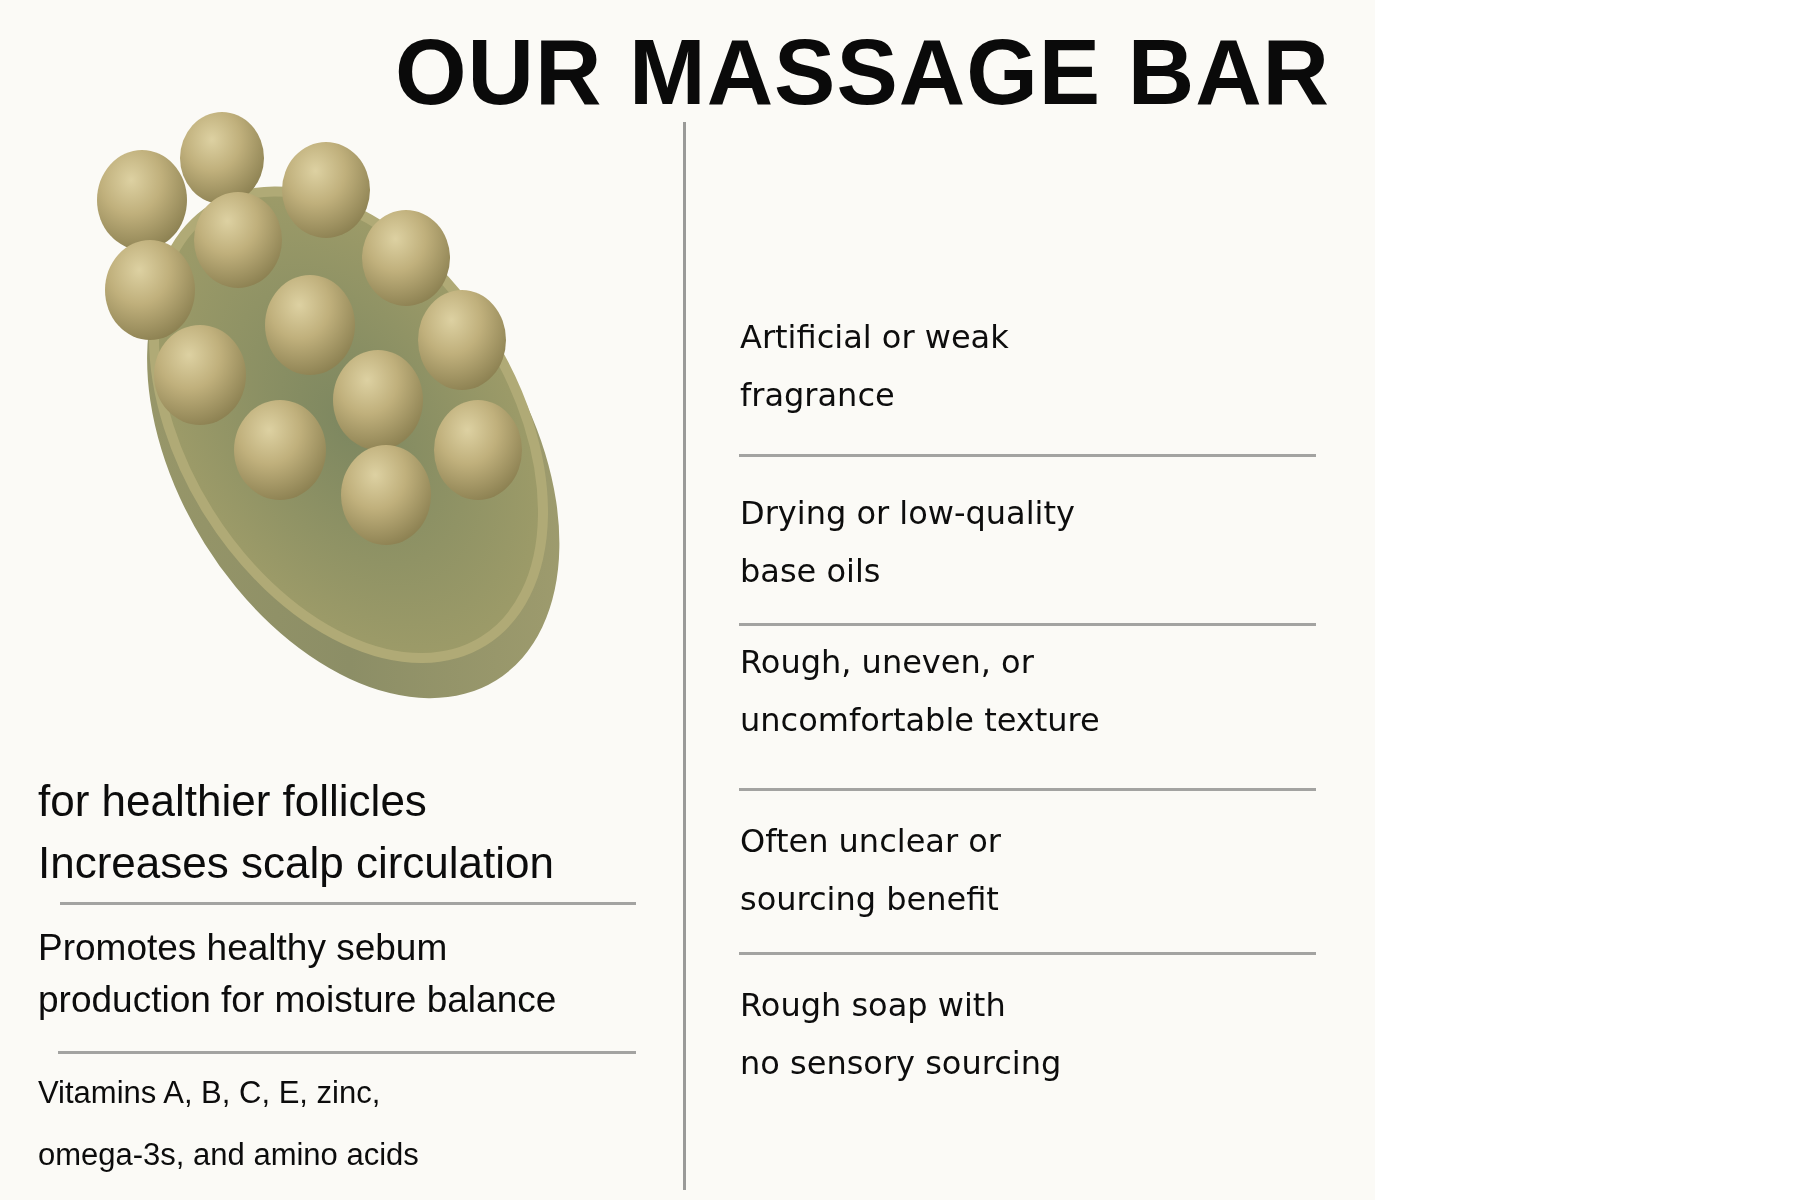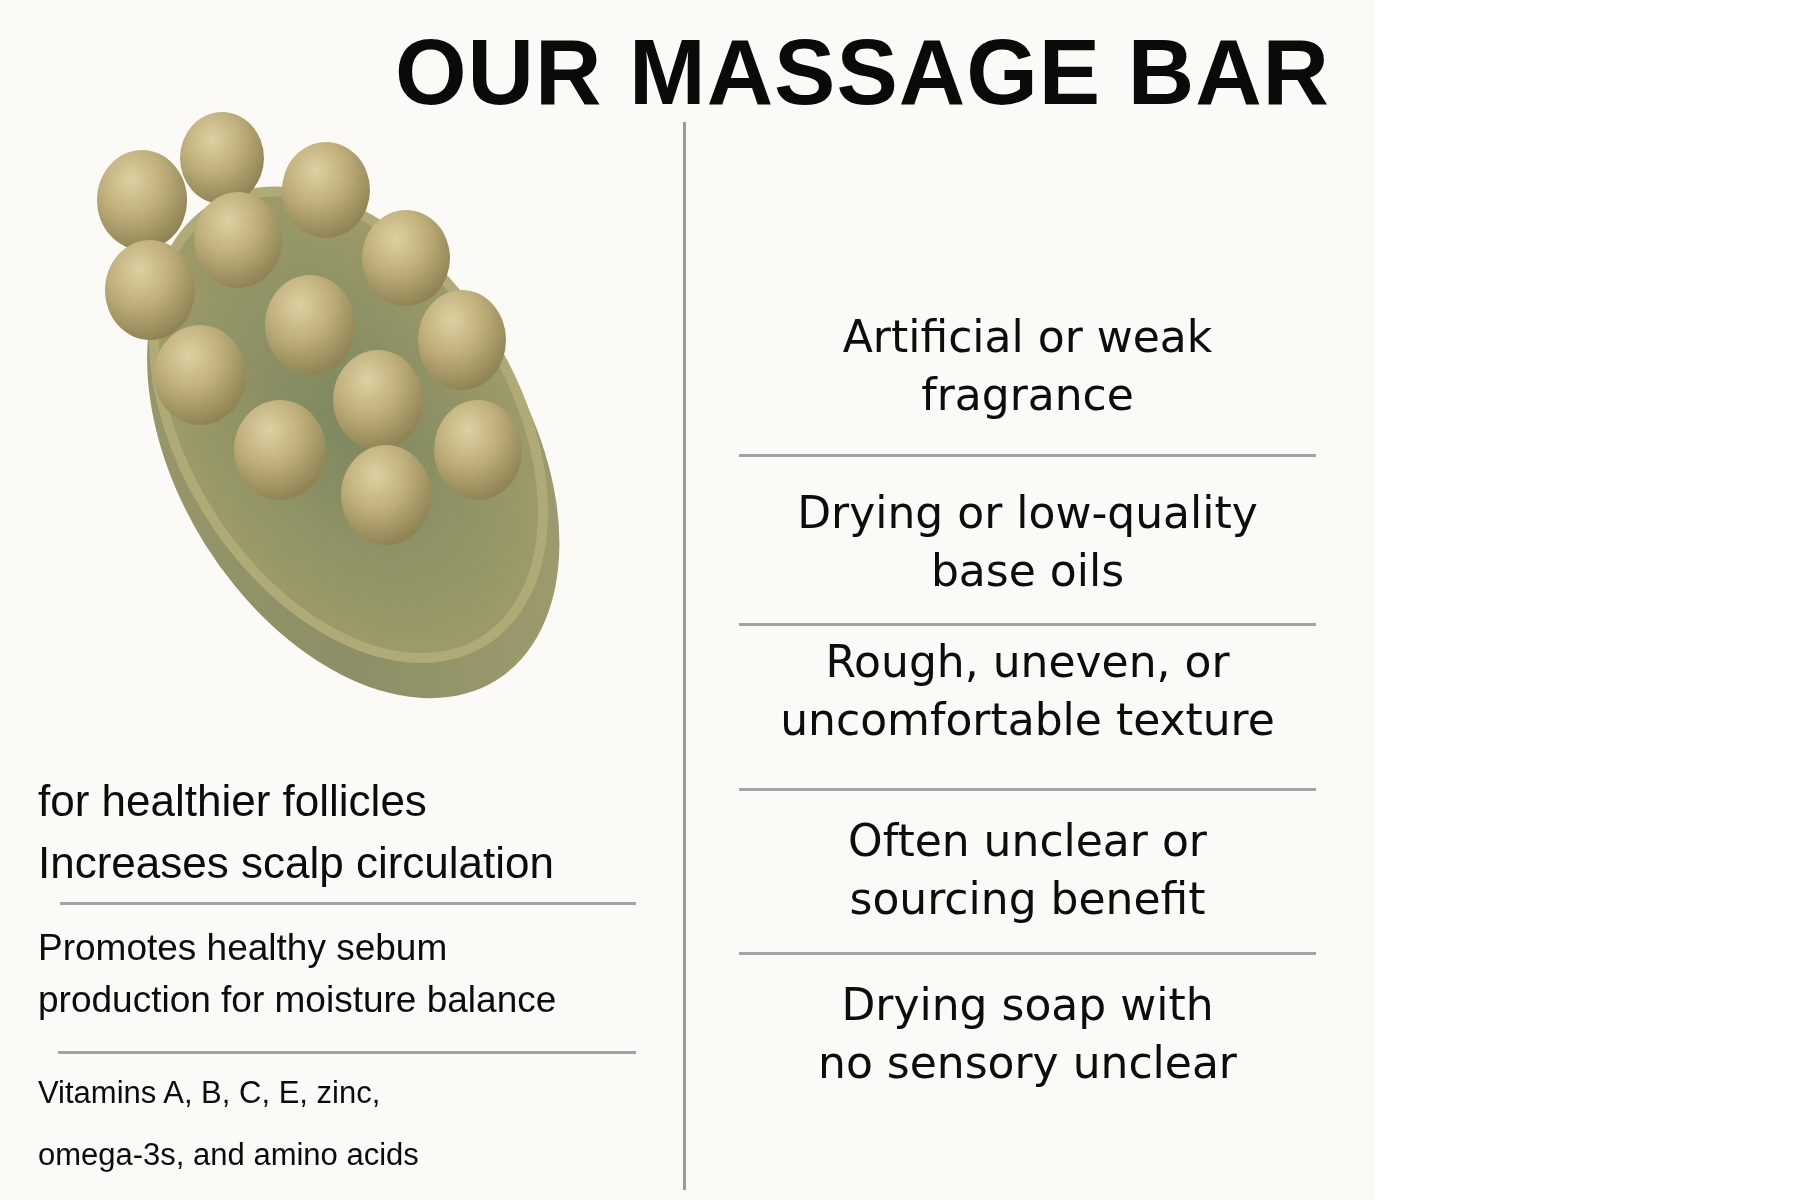"Artificial or weak" .right-item { font-size: 44px -> 32px; text-align: center -> none }
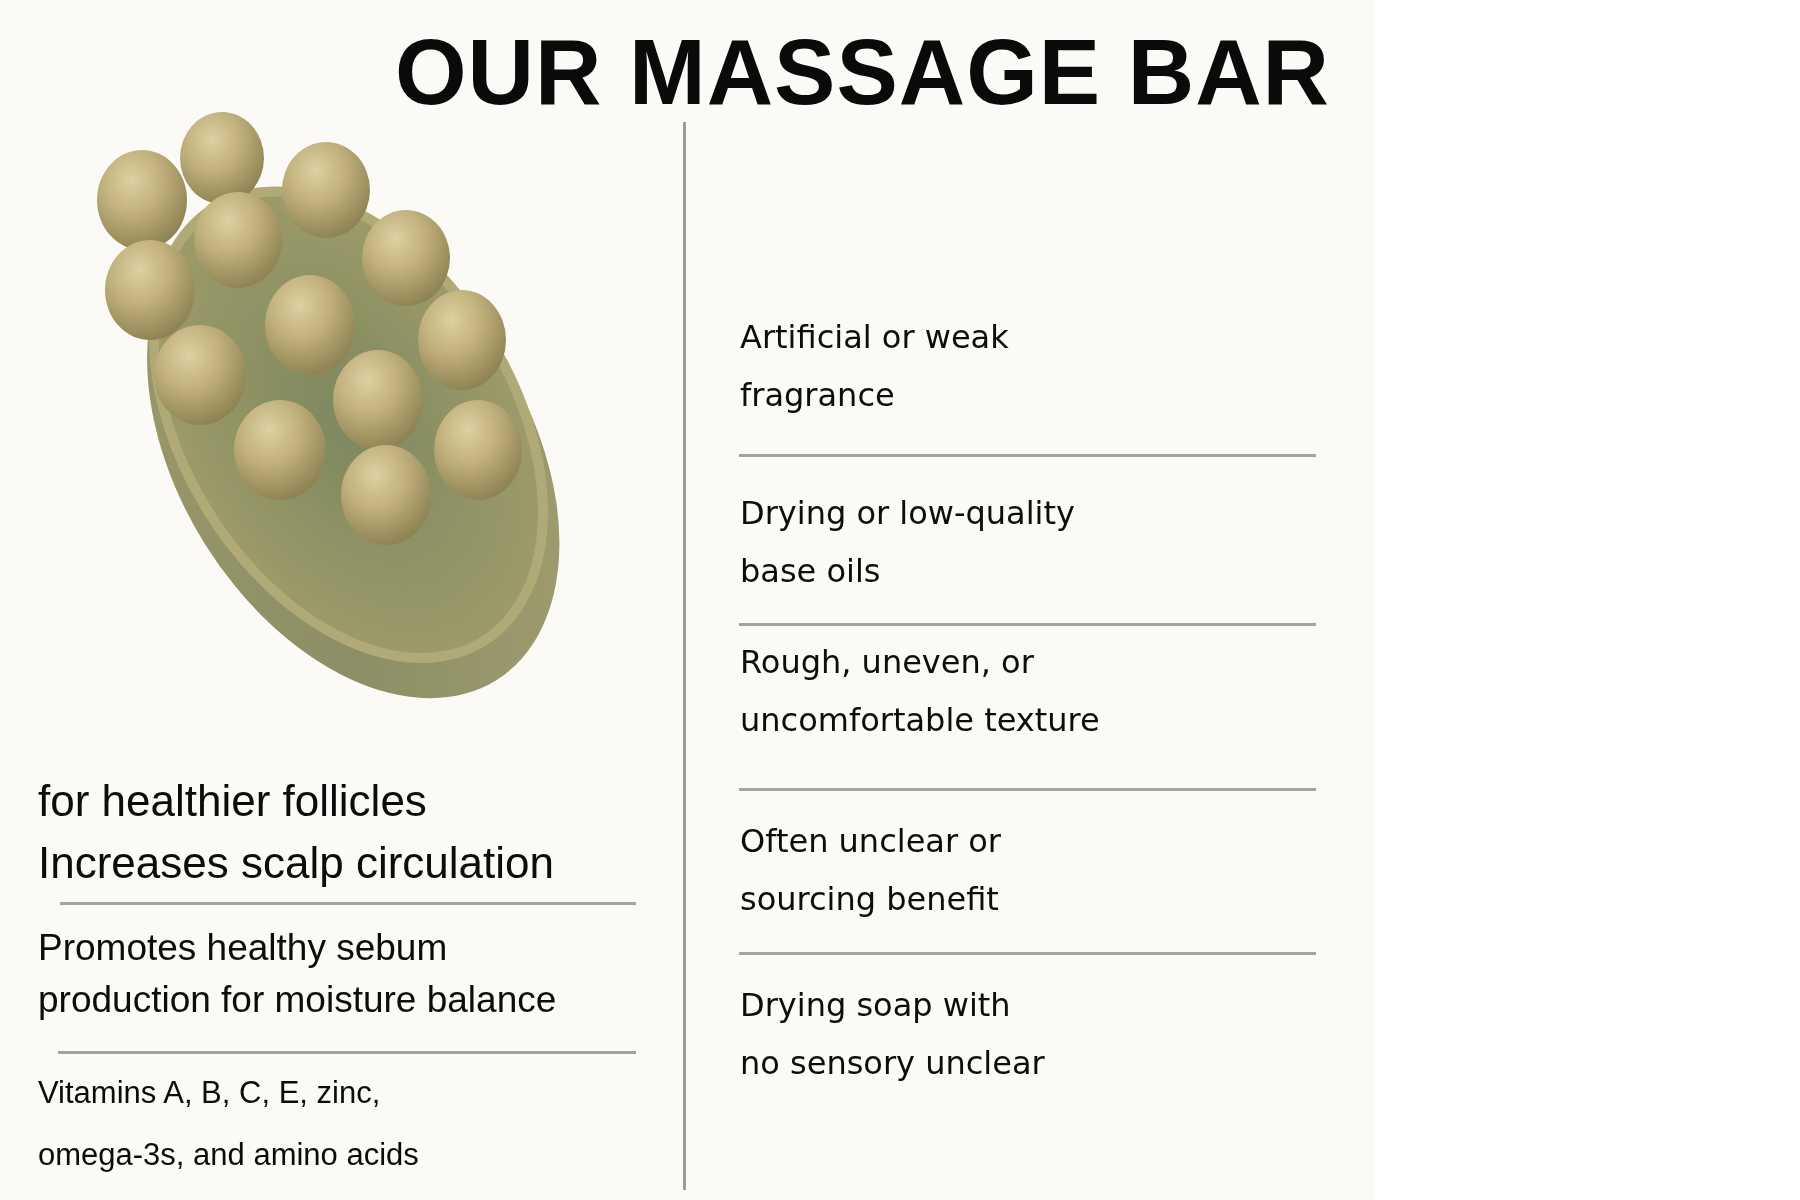"Drying soap with" span { text: Drying -> Rough }
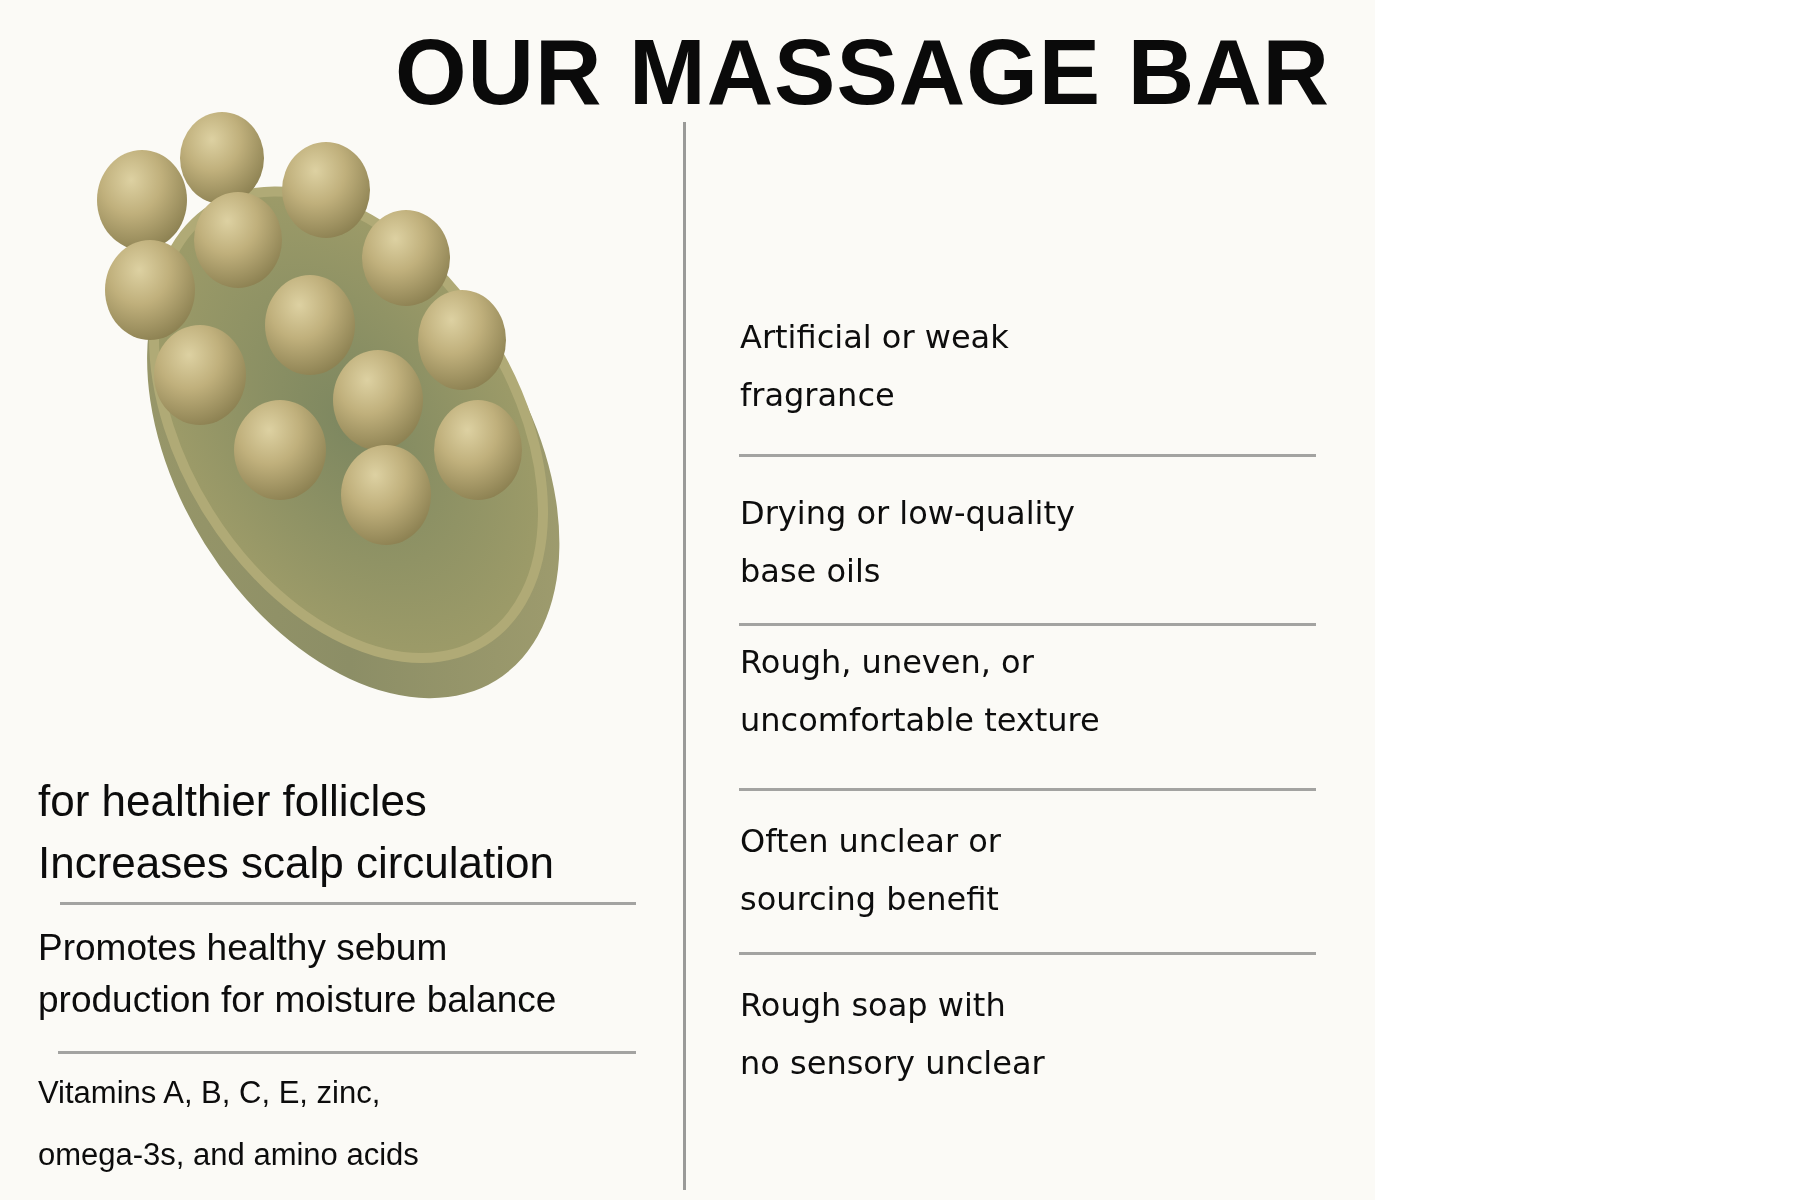"no sensory unclear" span { text: unclear -> sourcing }
